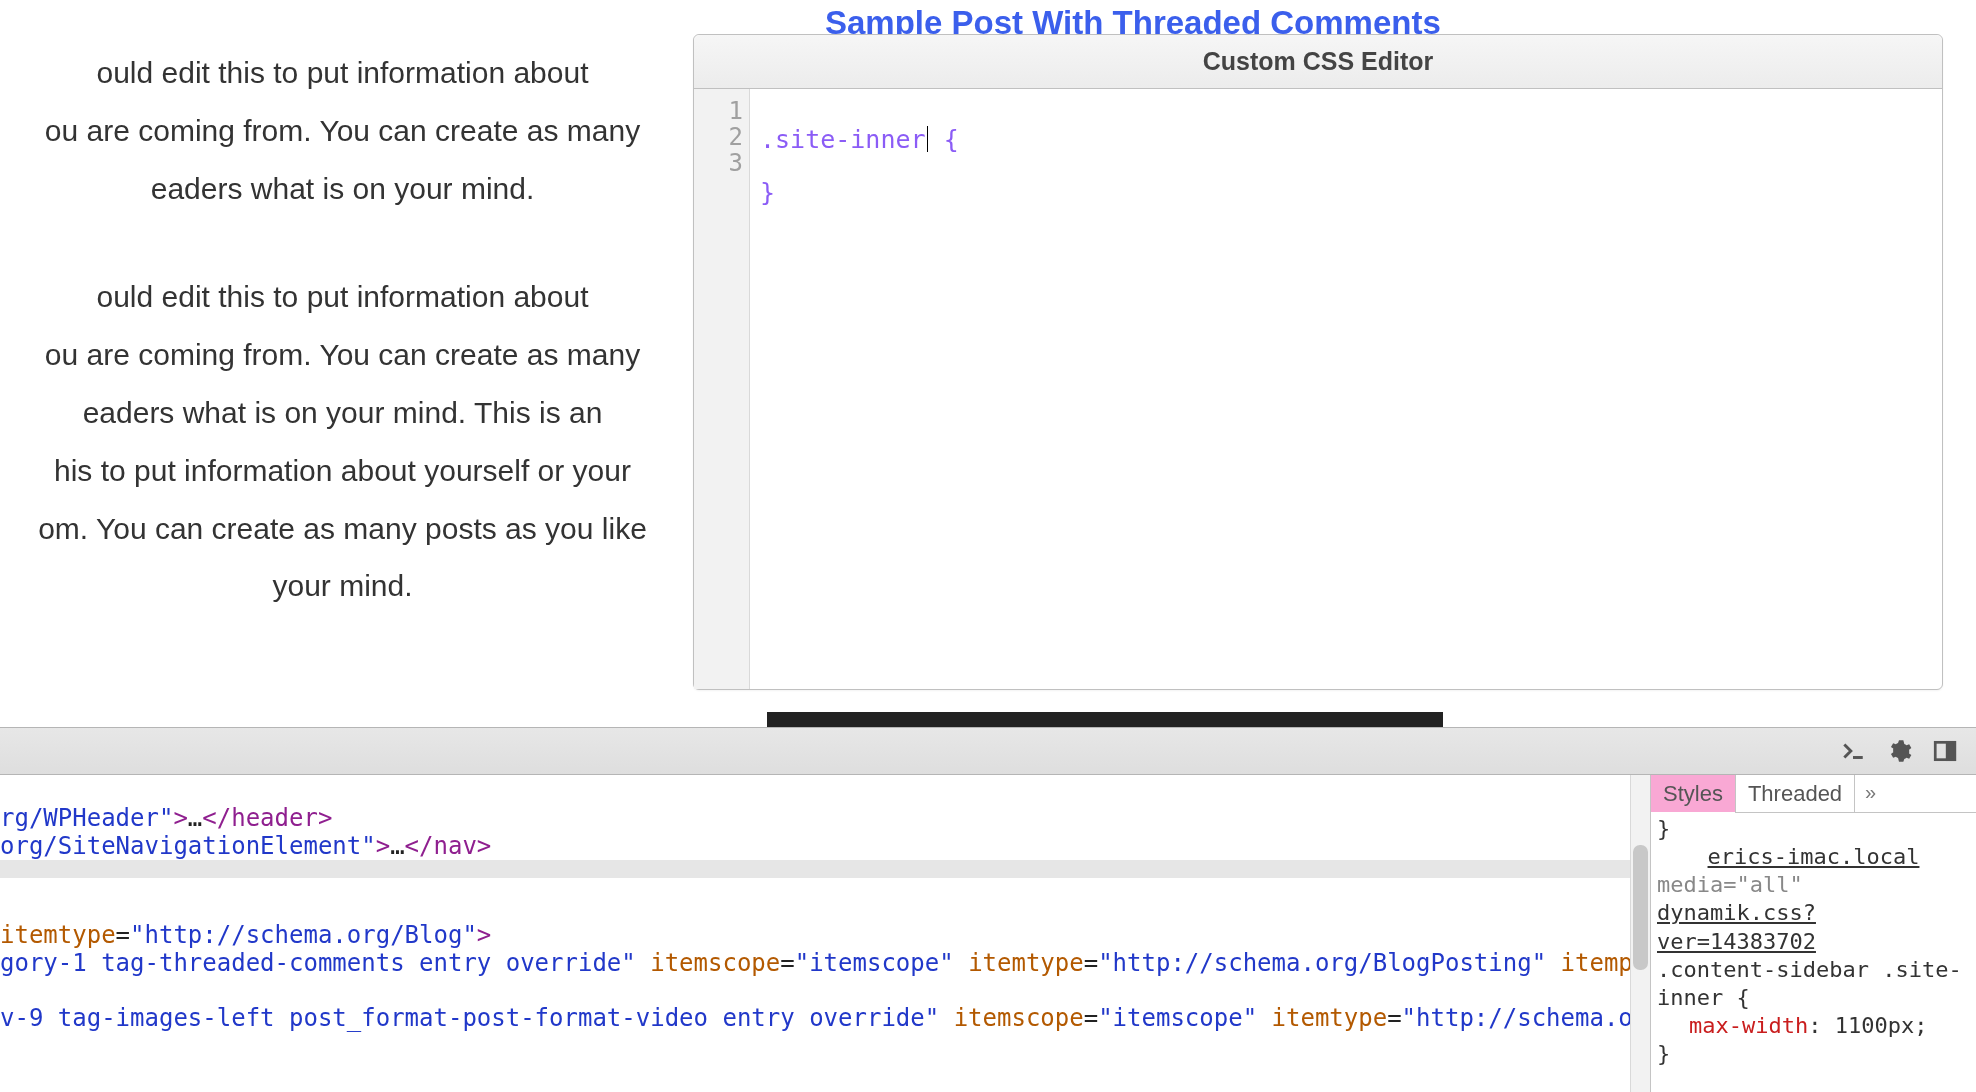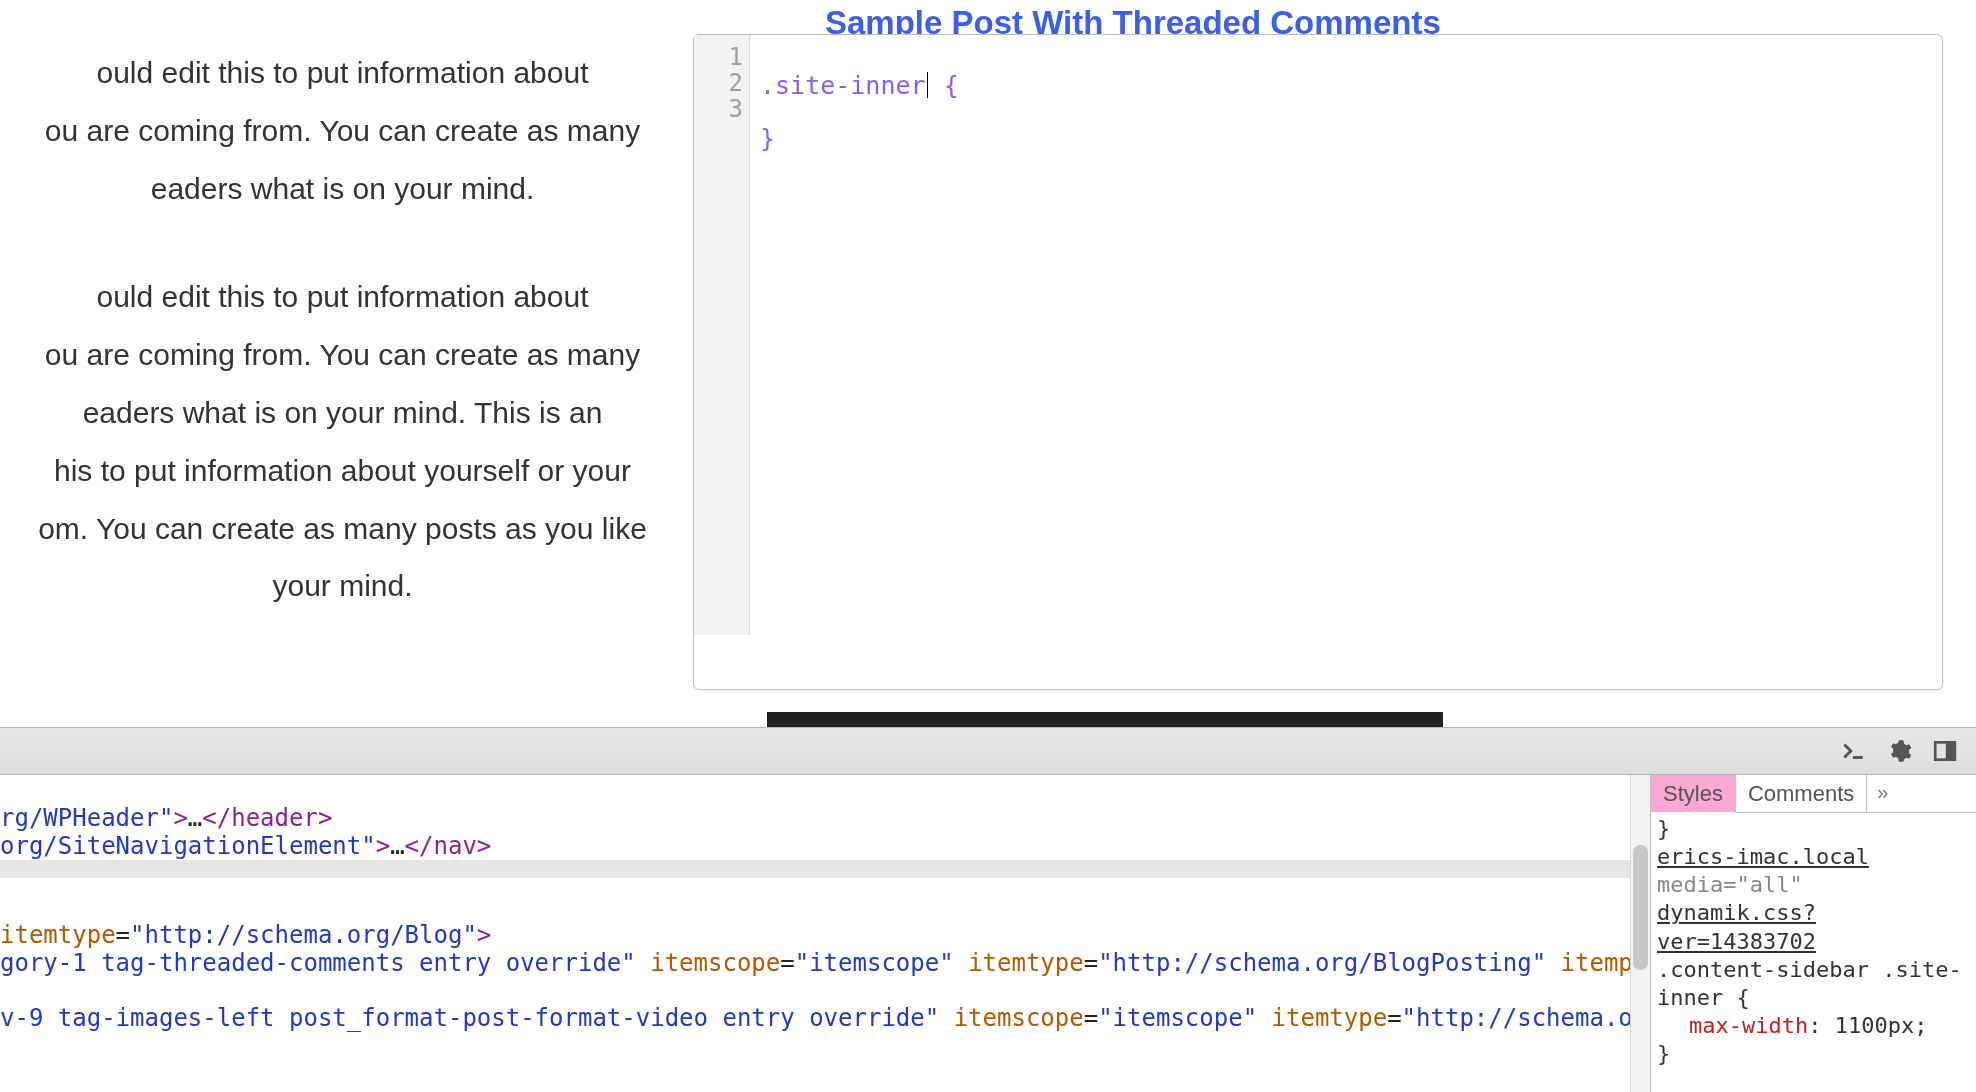"Custom CSS Editor" div.css-editor-header { html: none -> <div>Custom CSS Editor</div> }
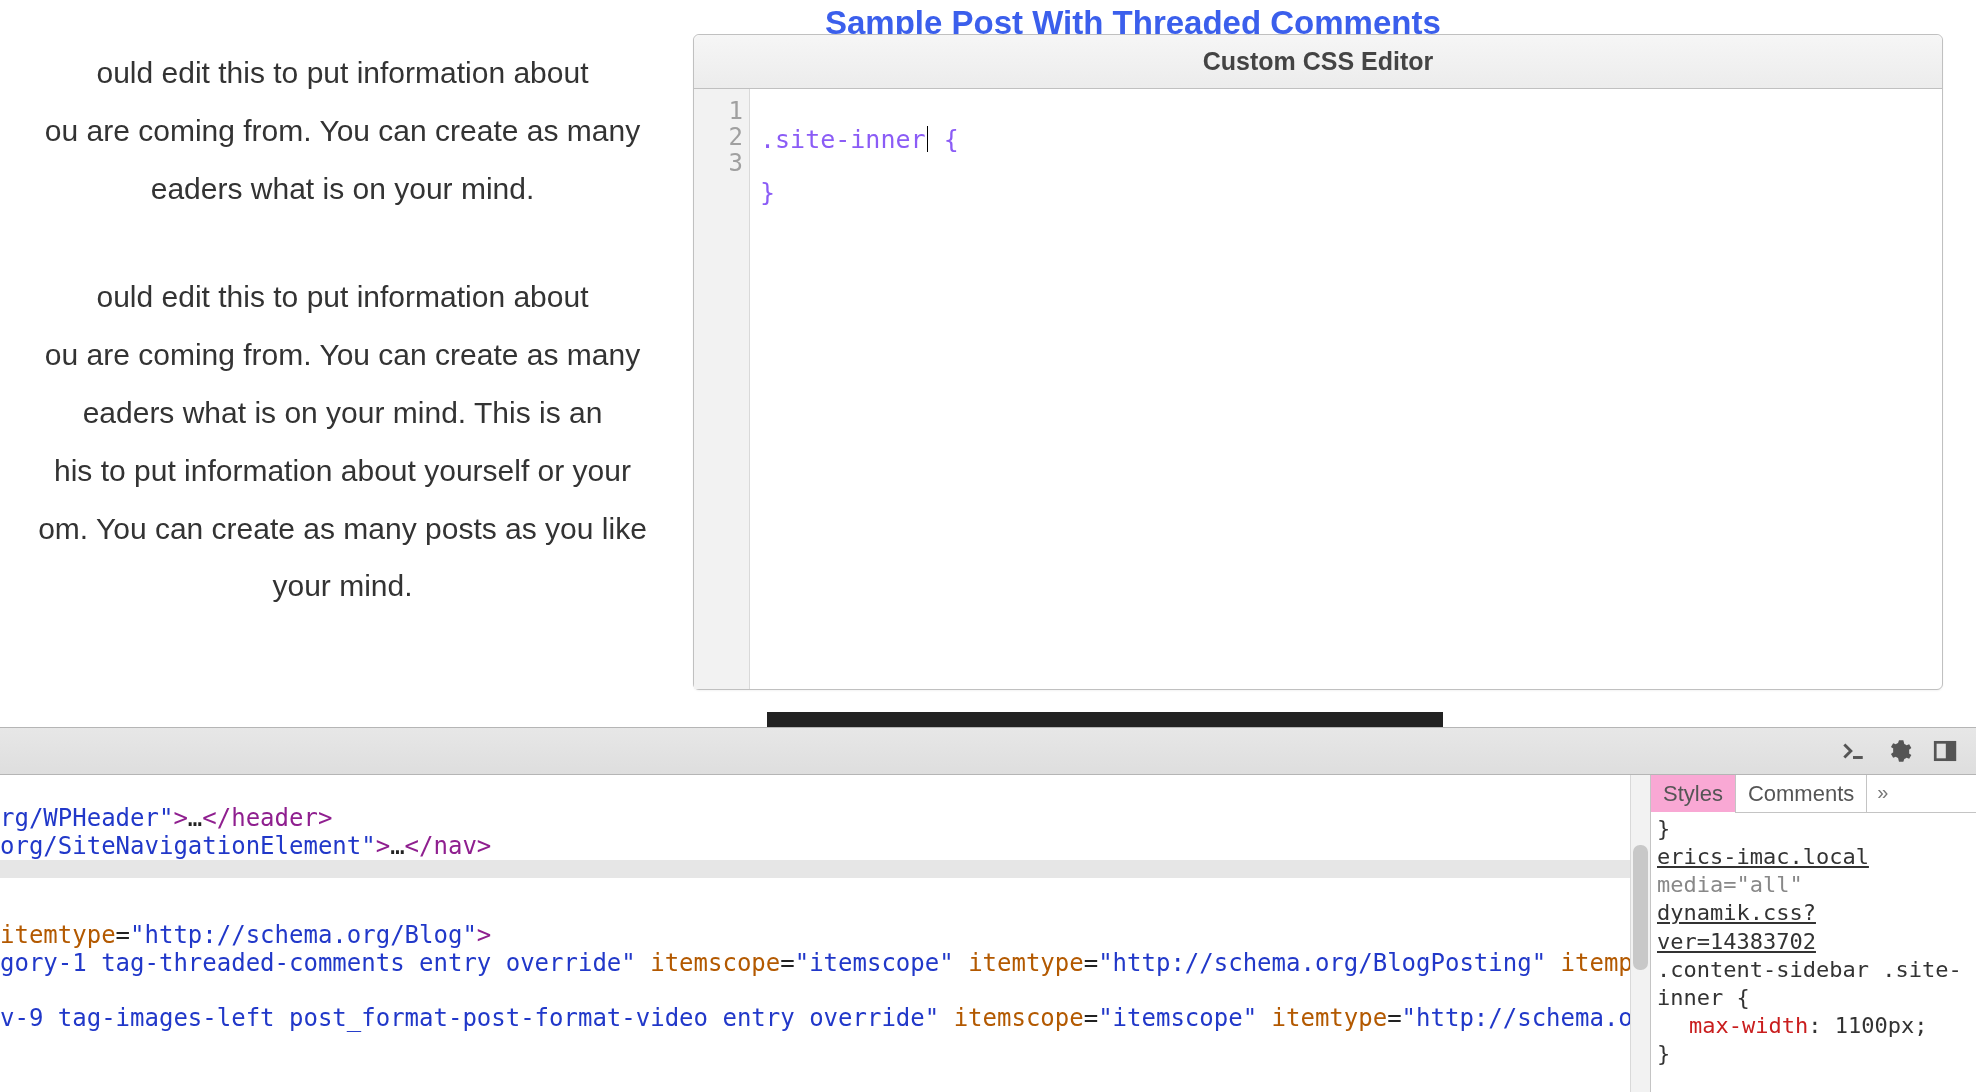"Comments" div.styles-tab { text: Comments -> Threaded }
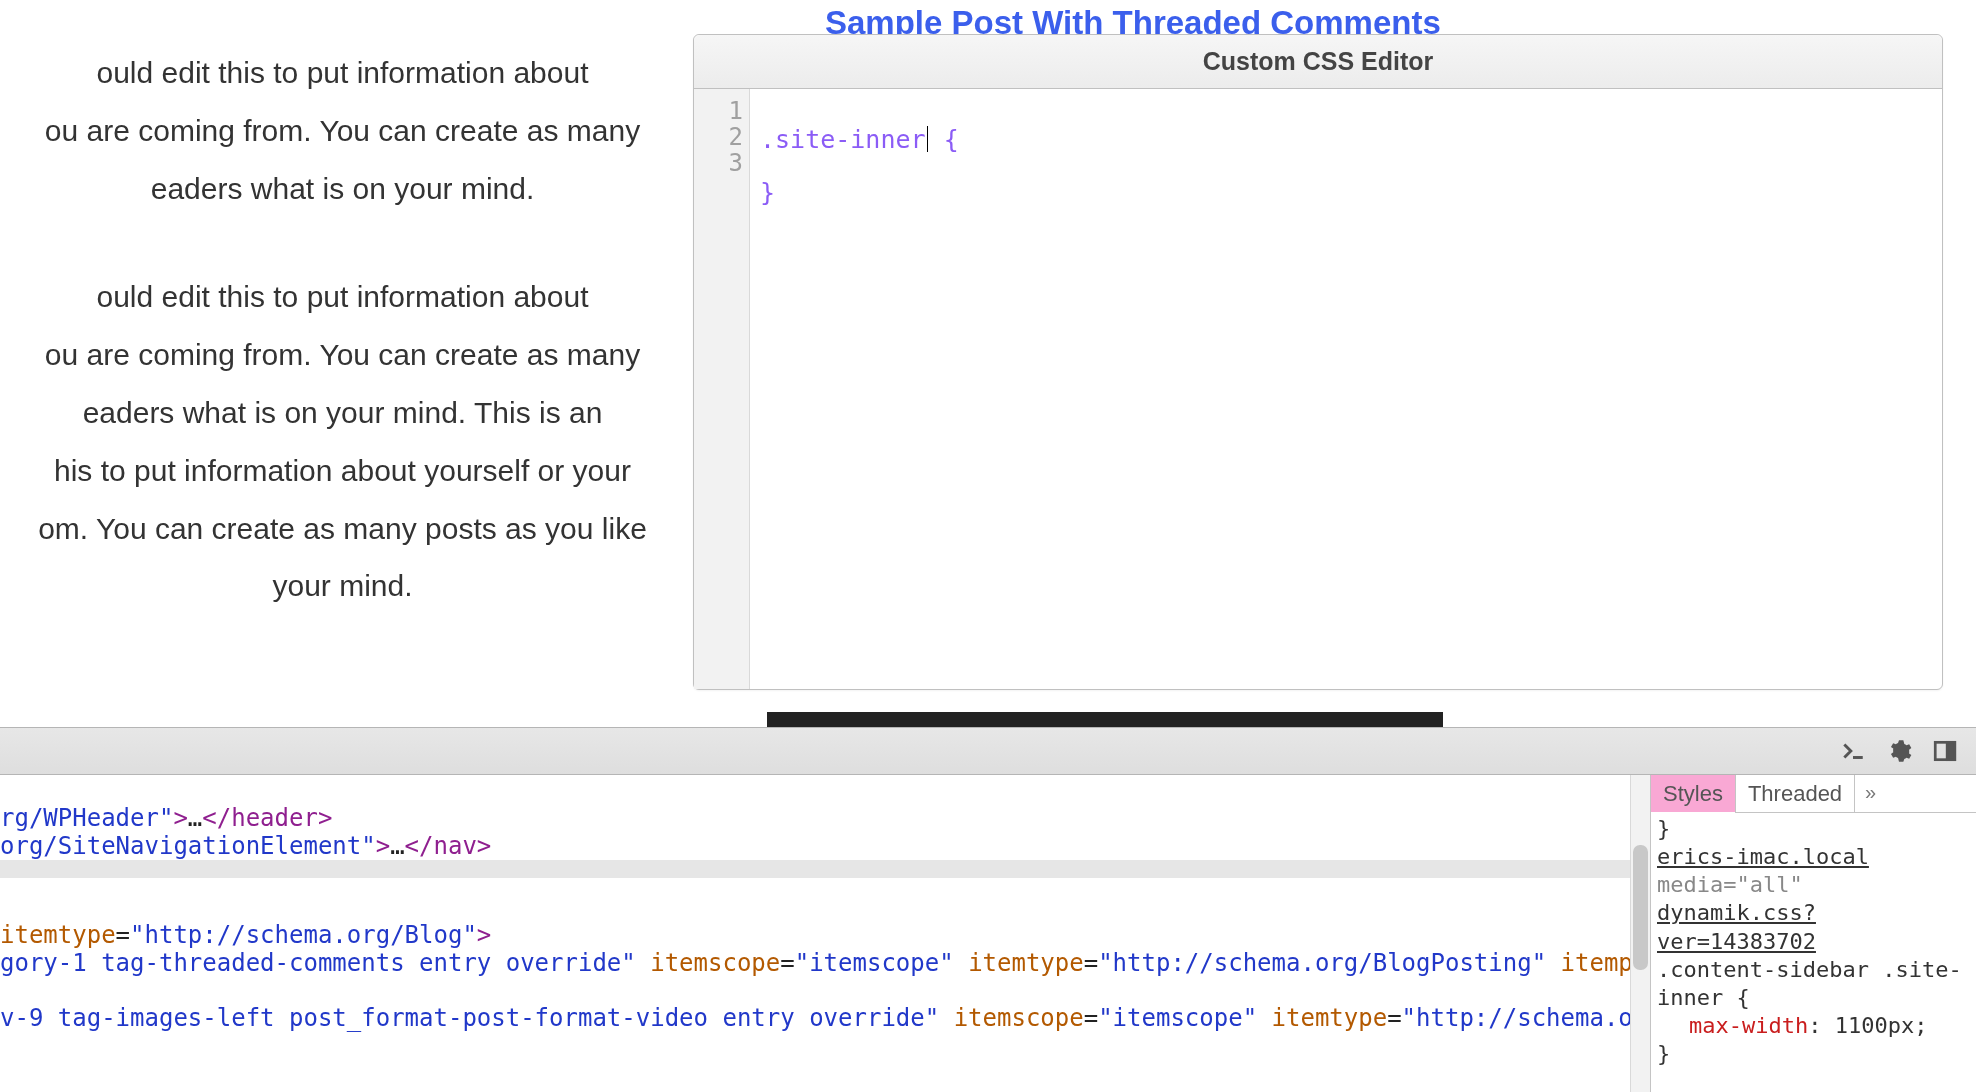"erics-imac.local" div { text-align: left -> center }
